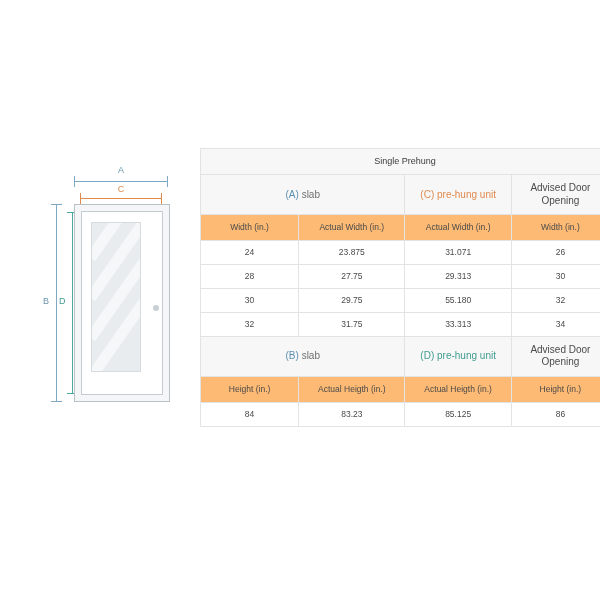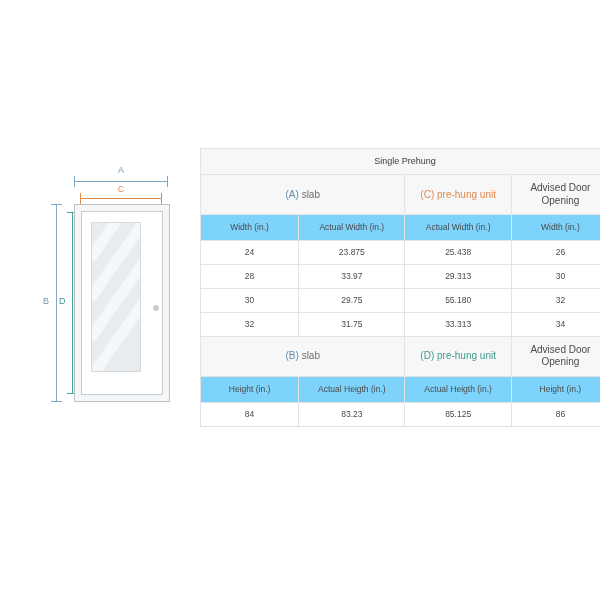"Width (in.)" tr.subhead-row td { background: #7dd3fc -> #fdba74 }
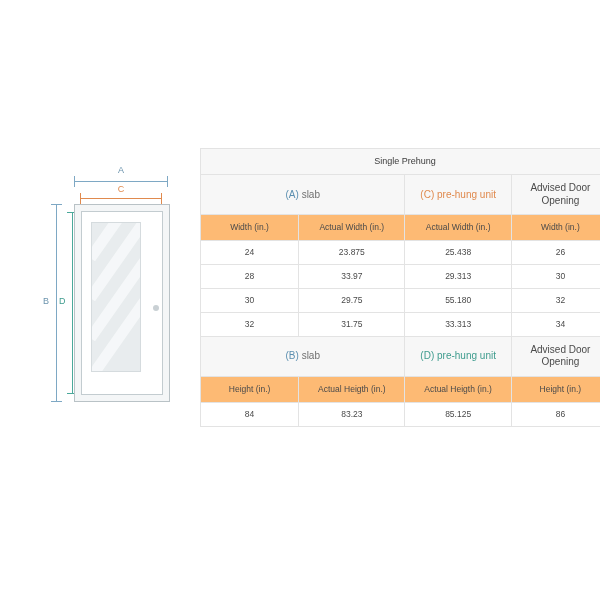"25.438" td { text: 25.438 -> 31.071 }
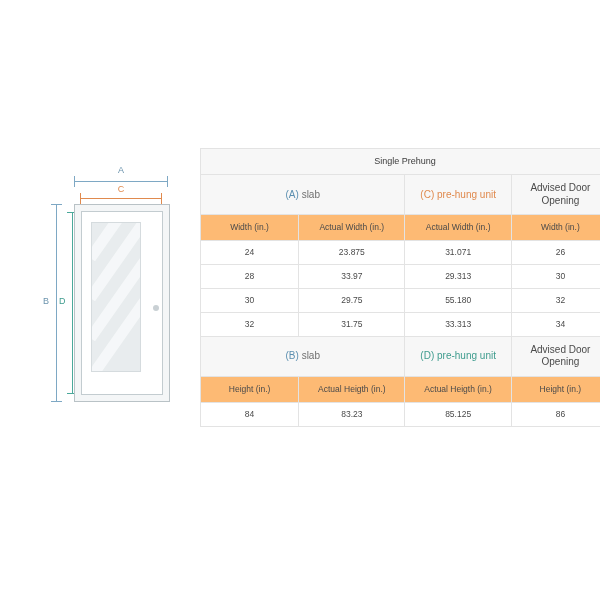"33.97" td { text: 33.97 -> 27.75 }
